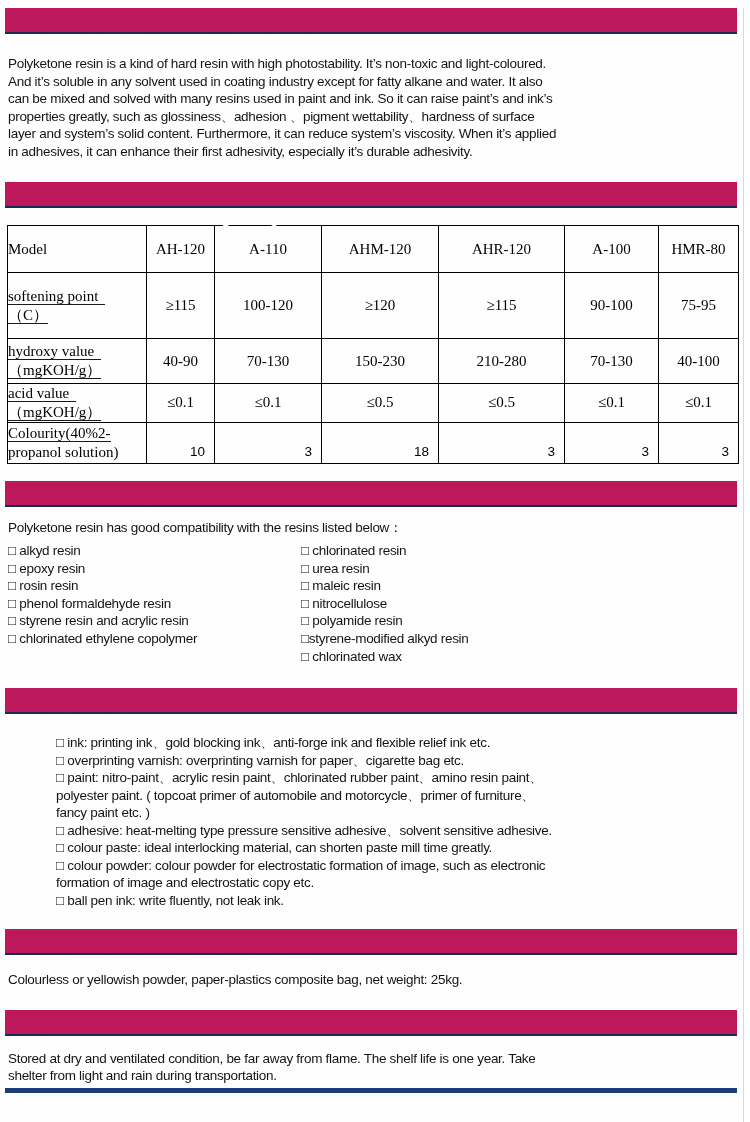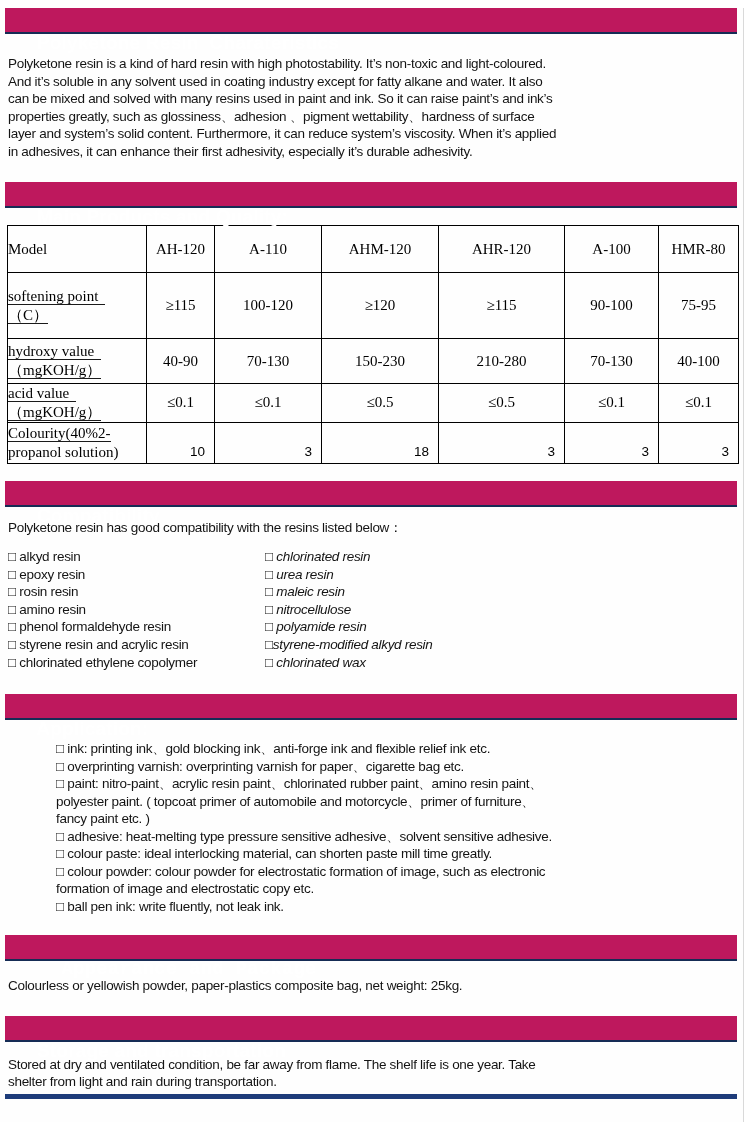"□ alkyd resin" .compat-grid { gap: none -> 36px; margin: 12px 0 0 8px -> 6px 0 0 8px }
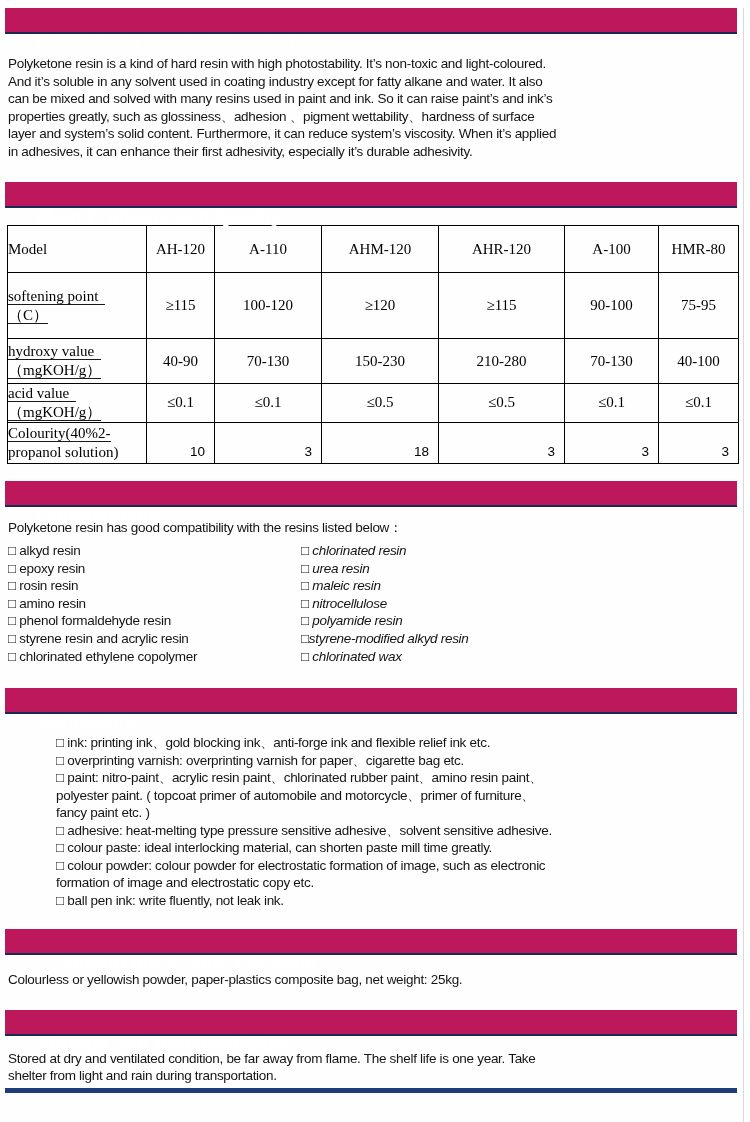"□ chlorinated resin" .compat-col-right { font-style: italic -> none }
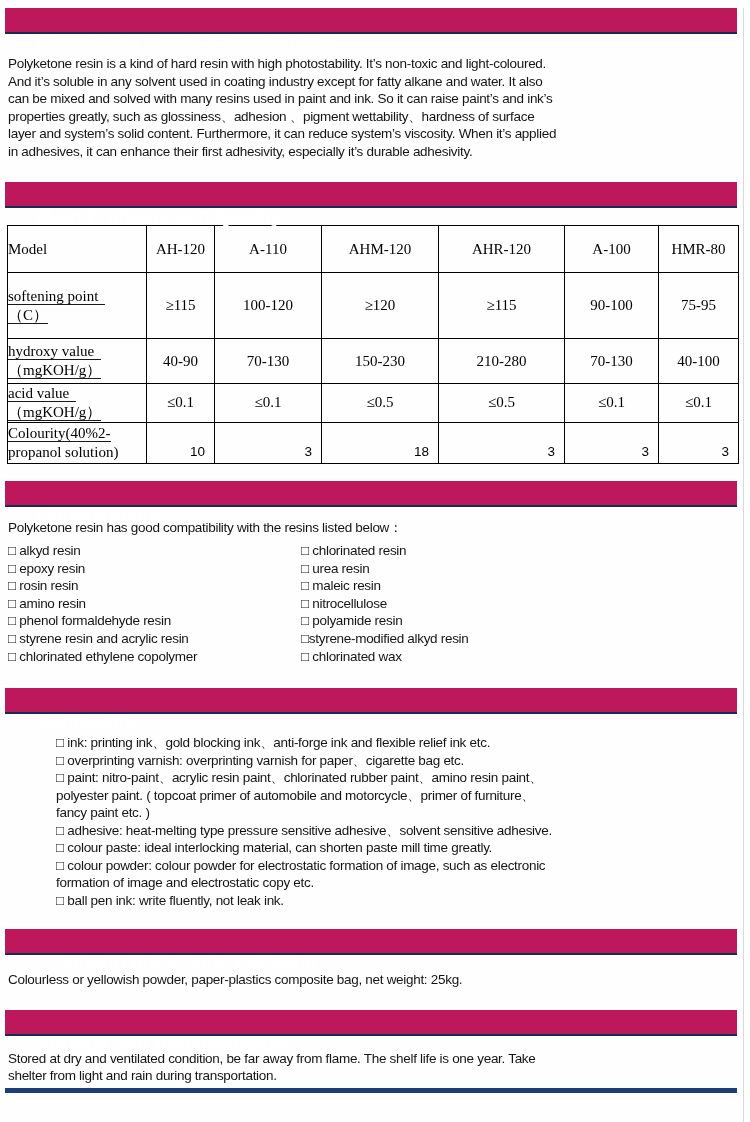"□ amino resin" div.compat-item { html: <div>□ amino resin</div> -> none }
